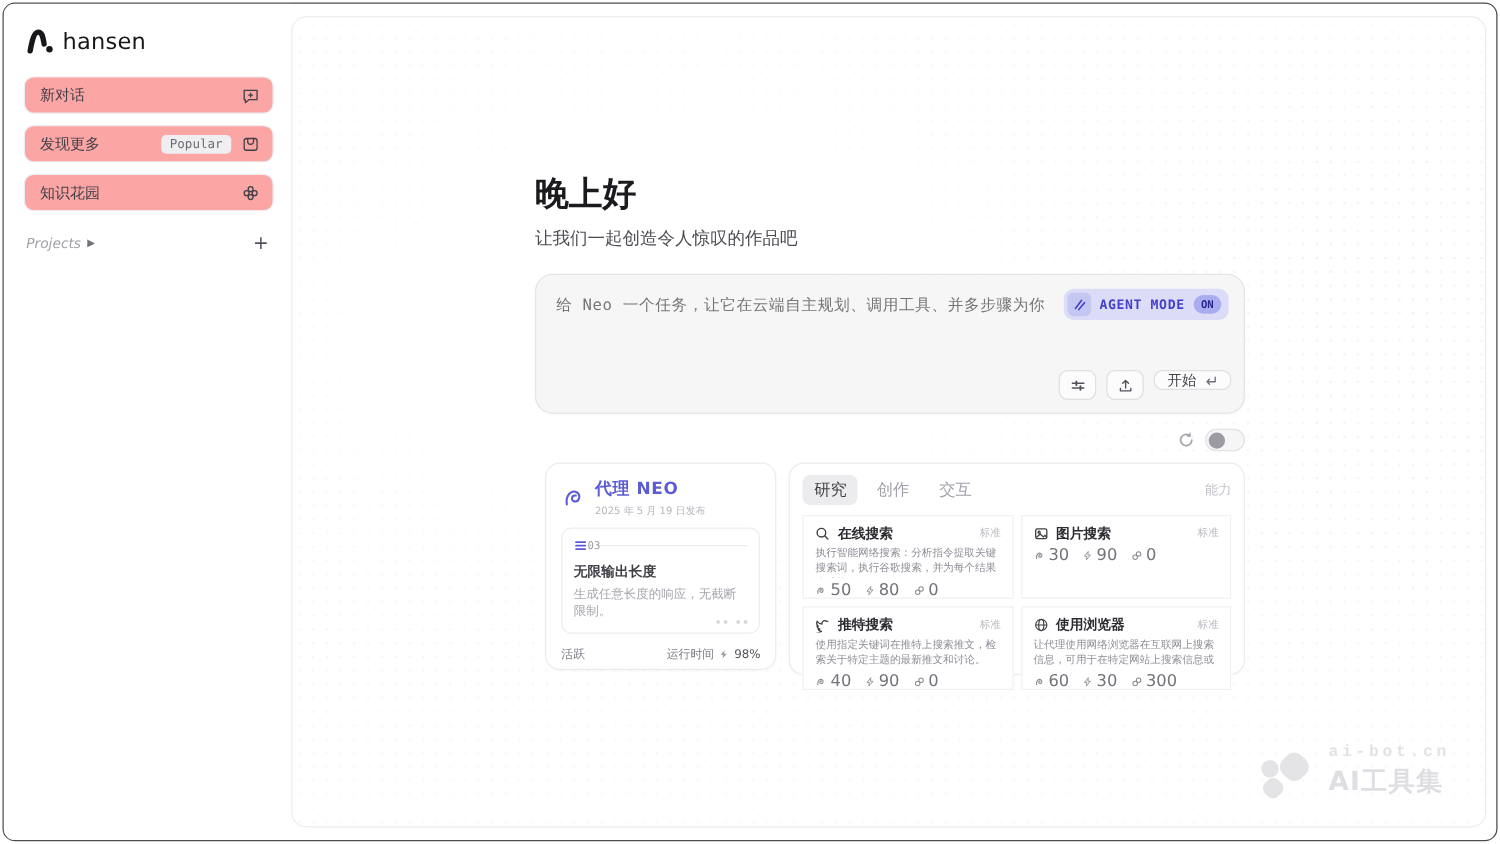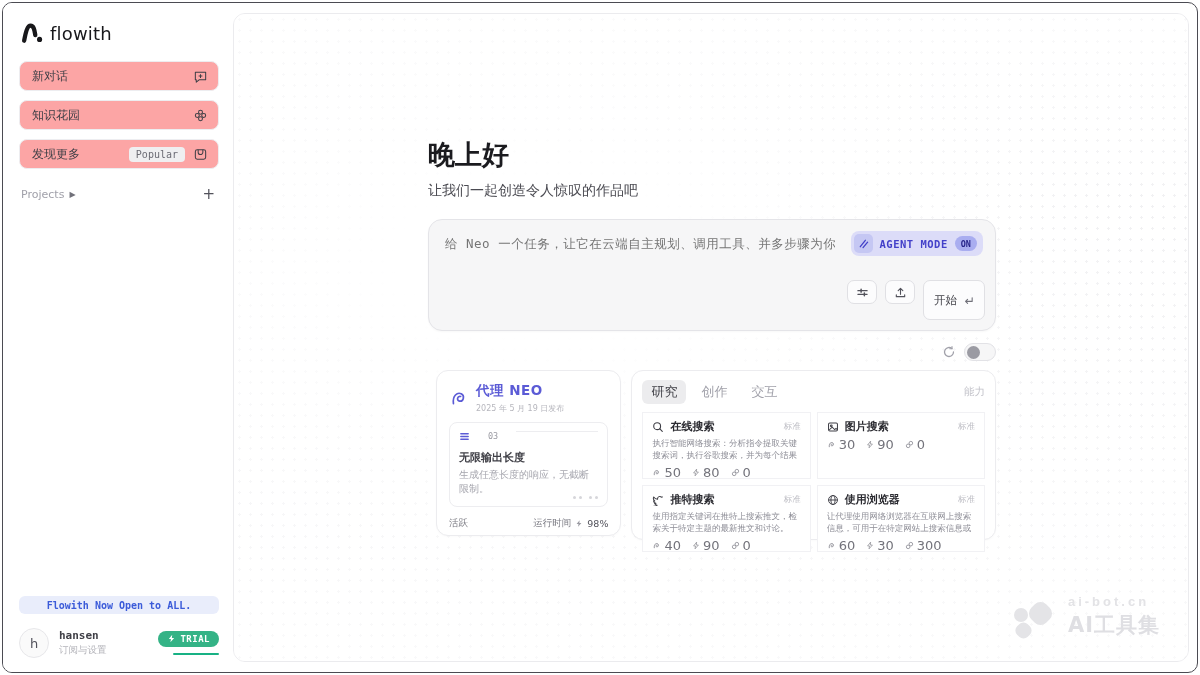"flowith" span.logo-text { text: flowith -> hansen }
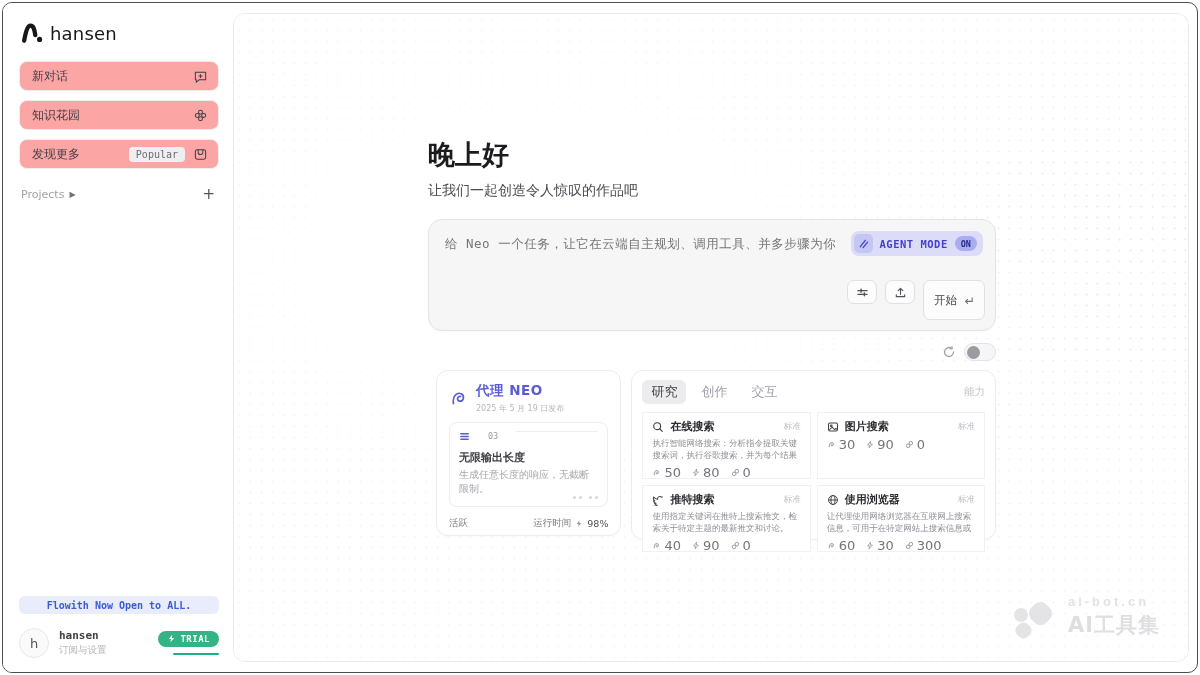"知识花园" div.nav-item { order: before "发现更多" -> after "发现更多" }
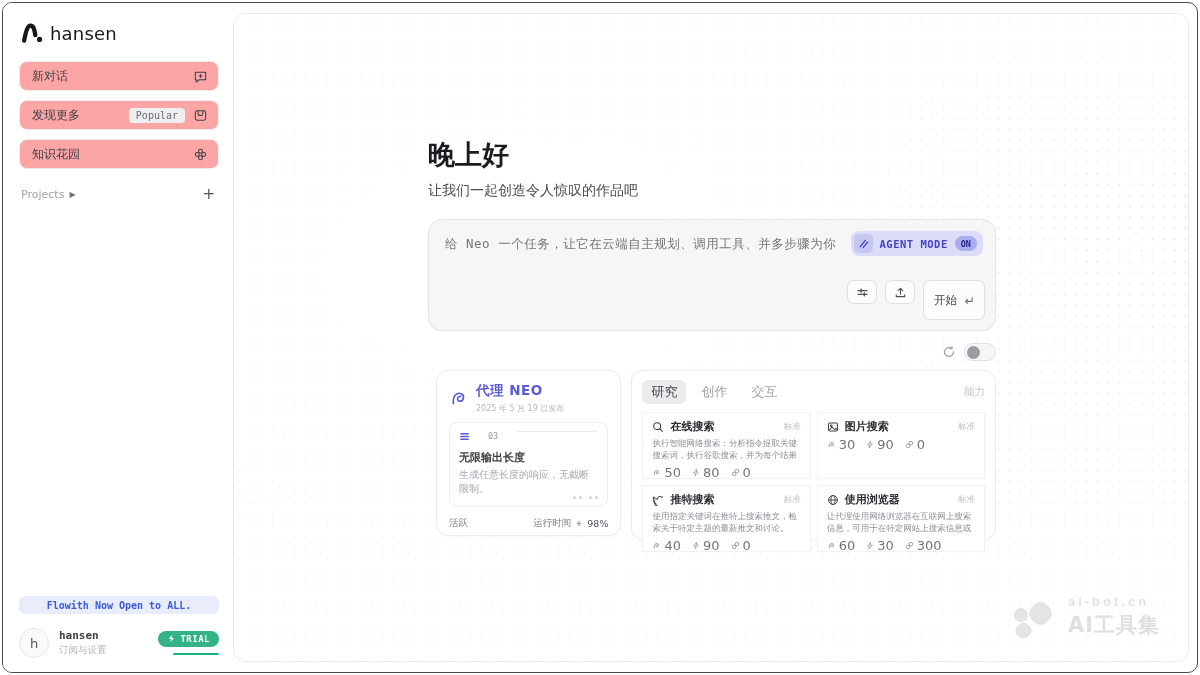"Projects" .projects-row { font-style: none -> italic }
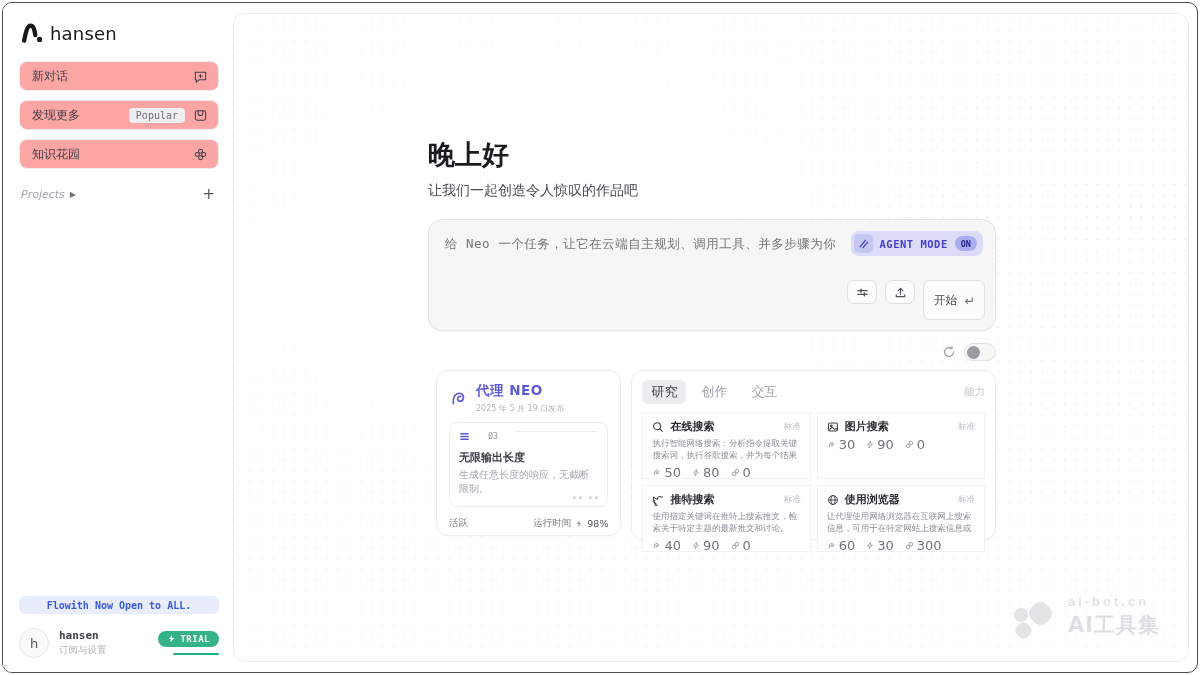"开始" .start-btn { height: 40px -> 16px }
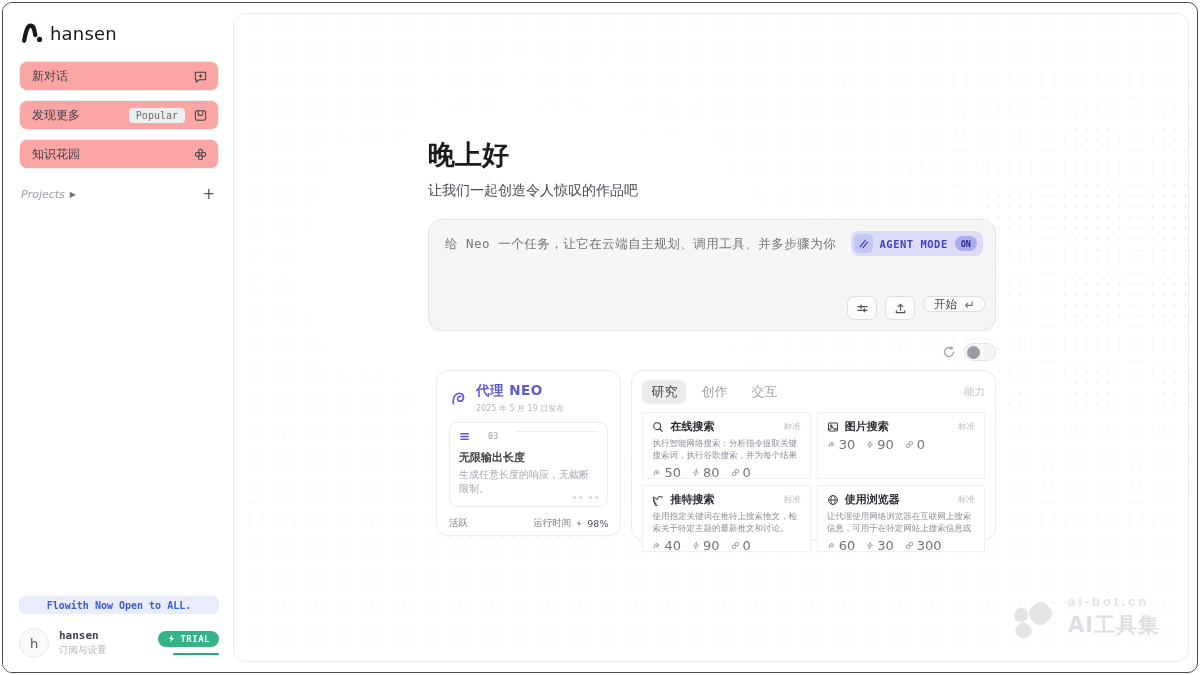"03" .feature-row1 { align-items: flex-start -> center; gap: 18px -> 0 }
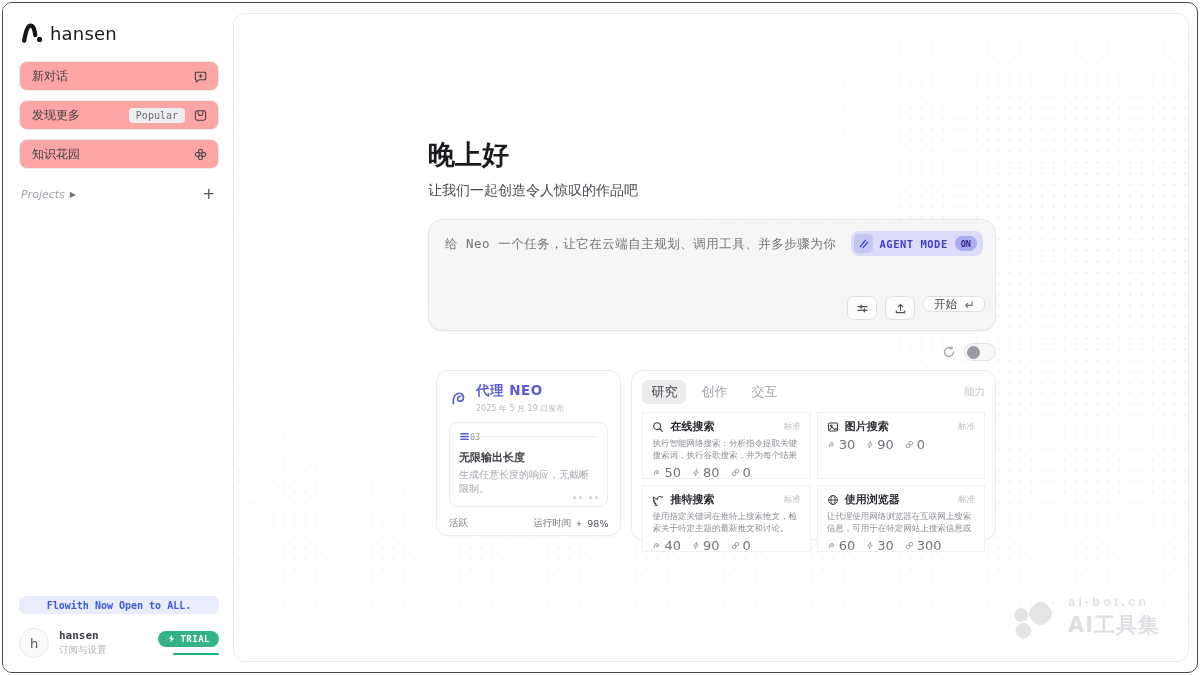"Flowith Now Open to ALL." div.sidebar-bottom { html: <div> <div>Flowith Now Open to ALL.</div> <div> <div>h</div> <div> <div>hansen</div> <div>订阅与设置</div> </div> <div> <div> <svg> <path></path> </svg> <span>TRIAL</span> </div> <div></div> </div> </div> </div> -> none }
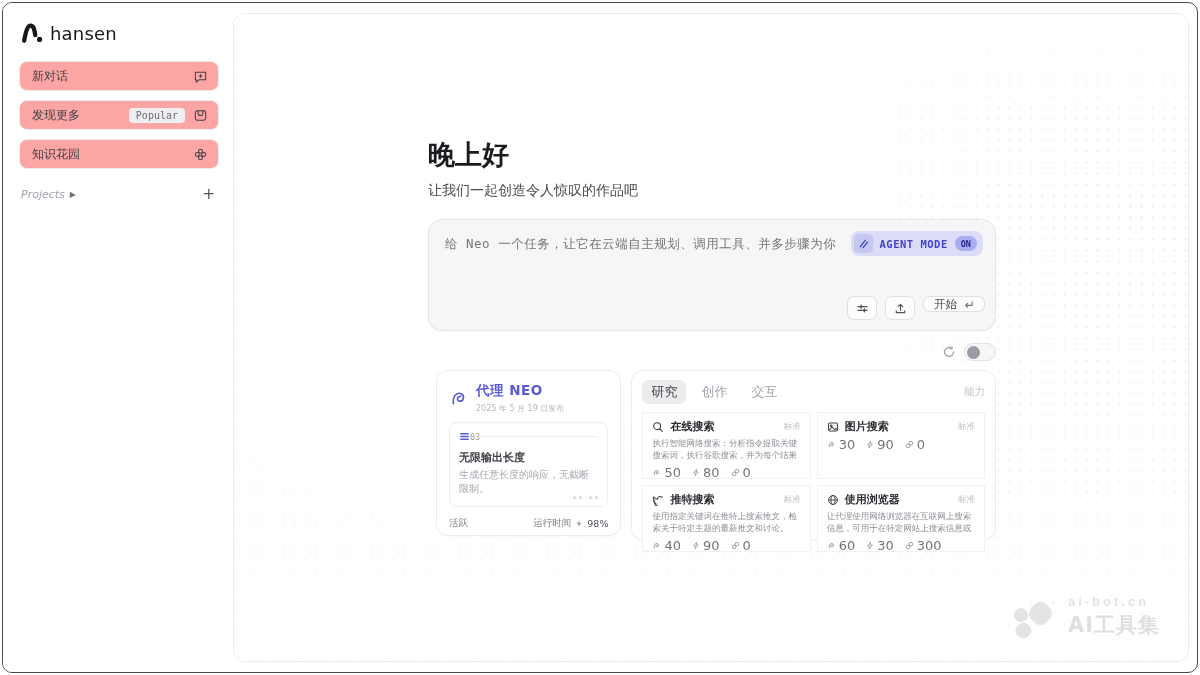"ai-bot.cn" .wm-line1 { font-family: Liberation Sans, sans-serif -> Liberation Mono, monospace }
